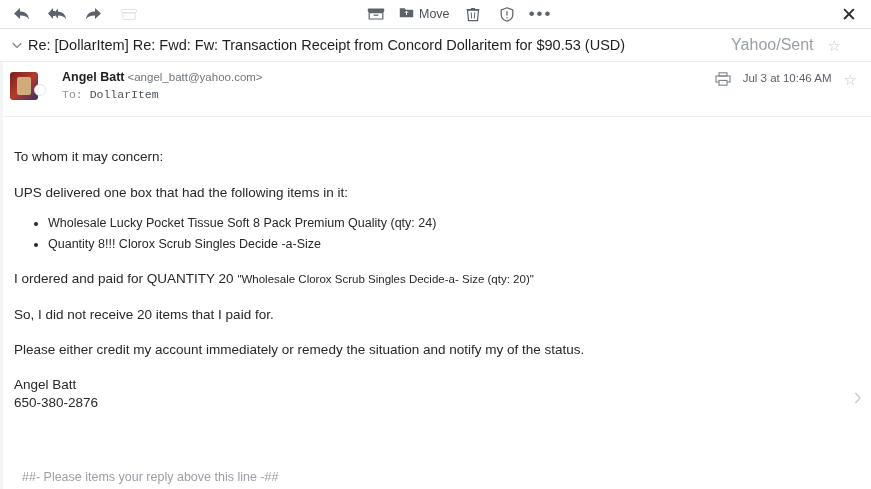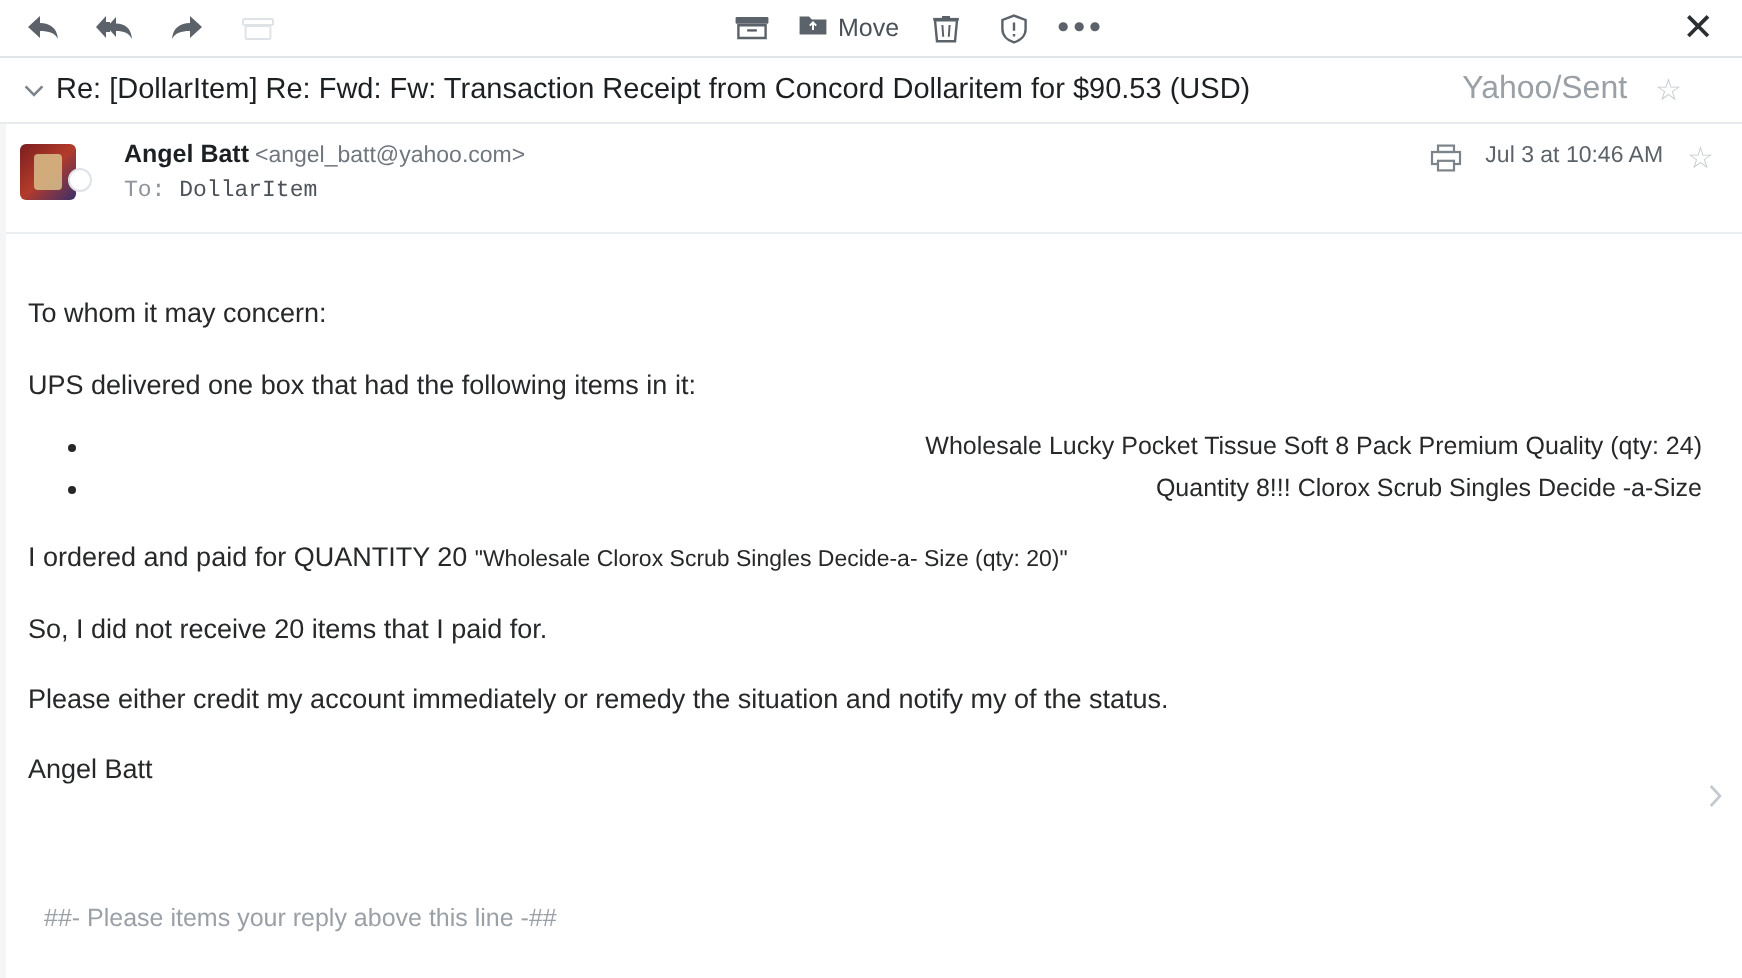"Wholesale Lucky Pocket Tissue Soft" .msg-body li { text-align: right -> none }
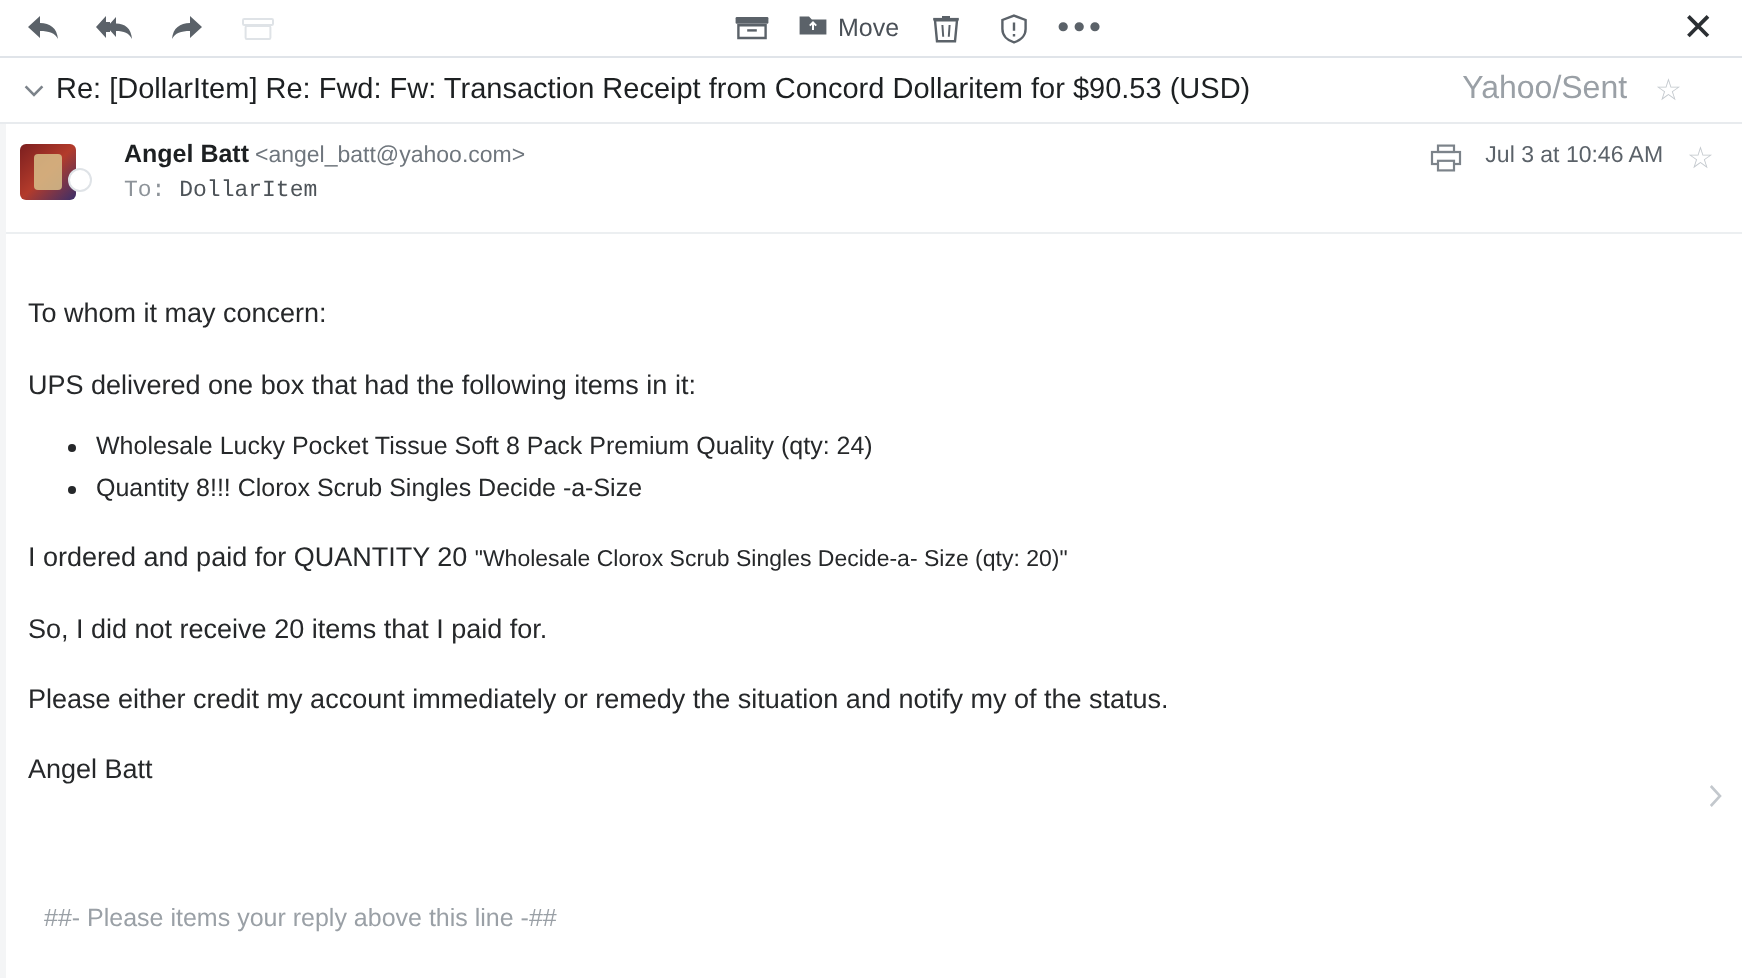"650-380-2876" span.sig-line { html: none -> <span>650-380-2876</span> }
